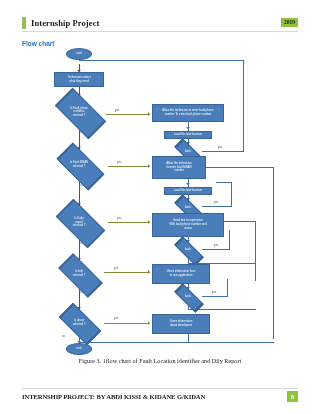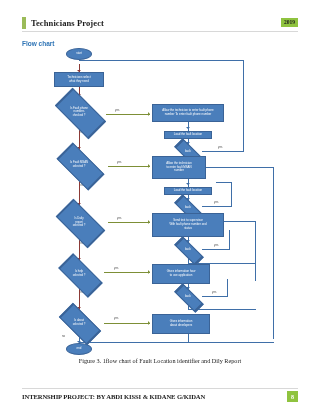"Technicians Project" div.header-title { text: Technicians -> Internship }
